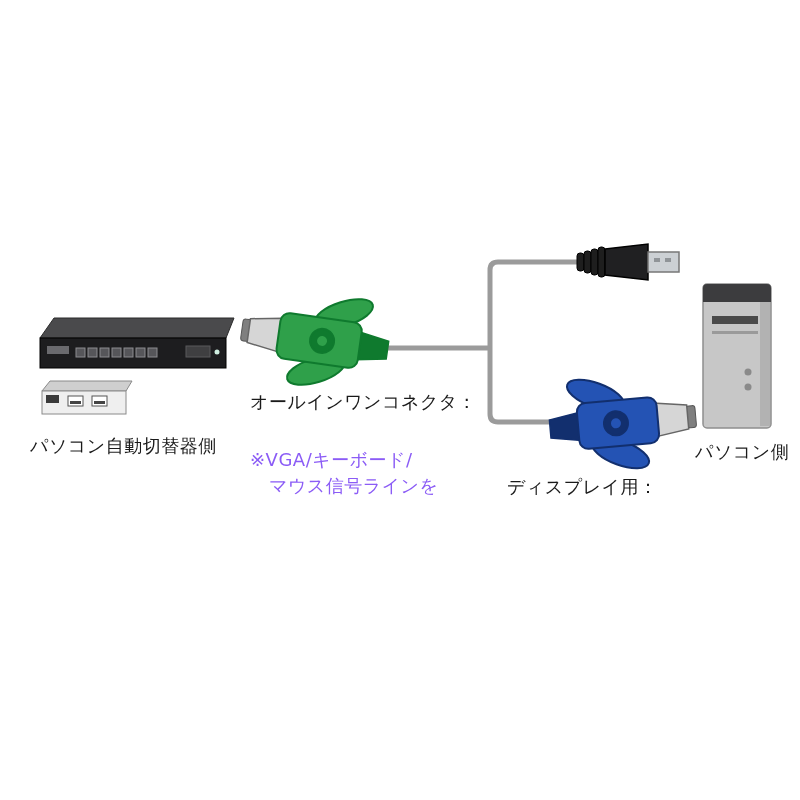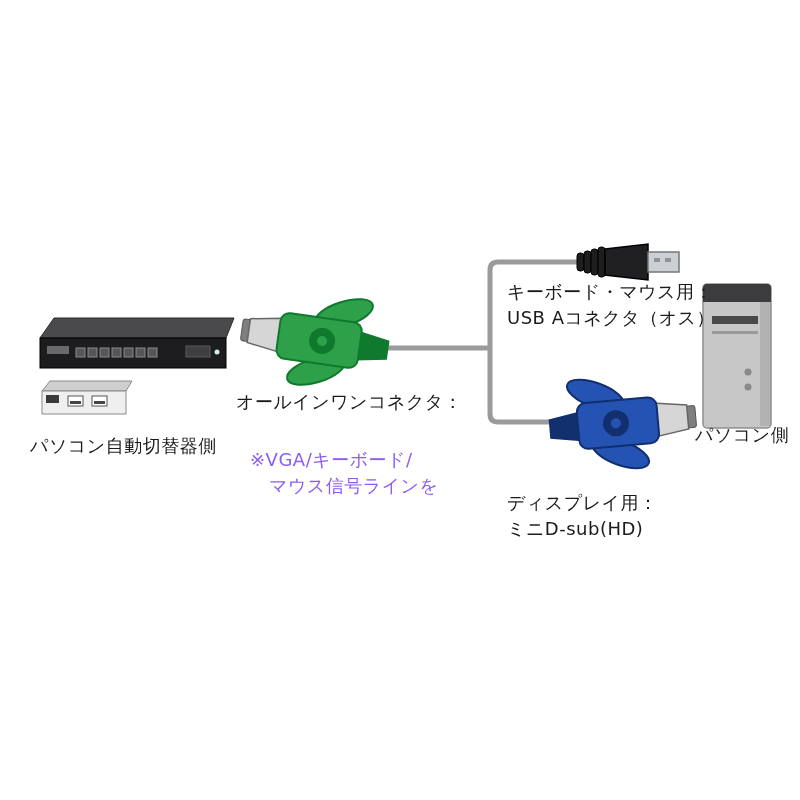"キーボード・マウス用：" div.label { html: <div> <span>キーボード・マウス用：</span> <span>USB Aコネクタ（オス）</span> </div> -> none }
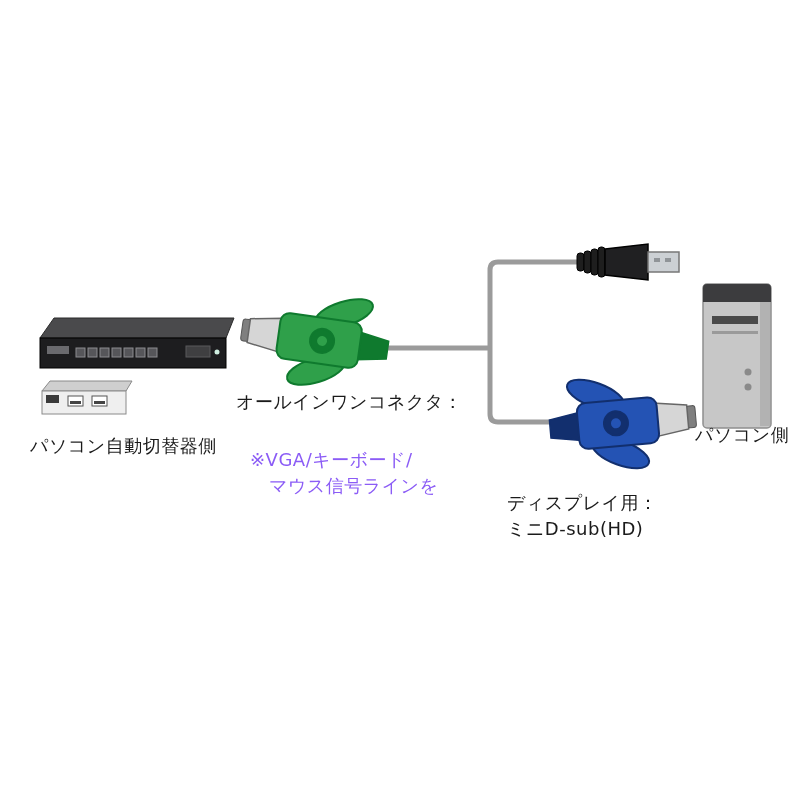"オールインワンコネクタ：" div.label { left: 236px -> 250px }
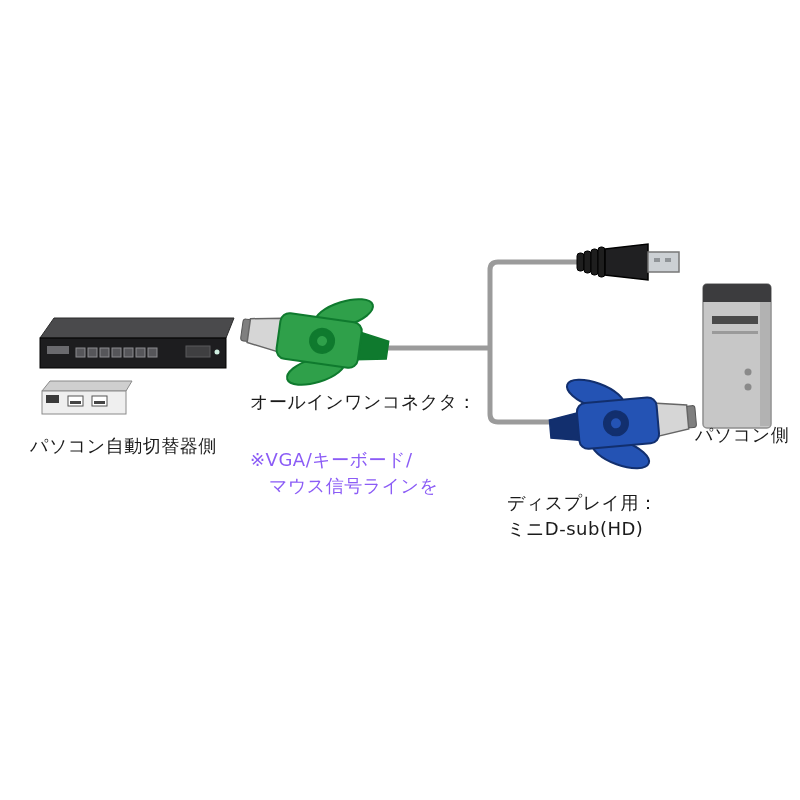"パソコン側" div.label { top: 422px -> 439px }
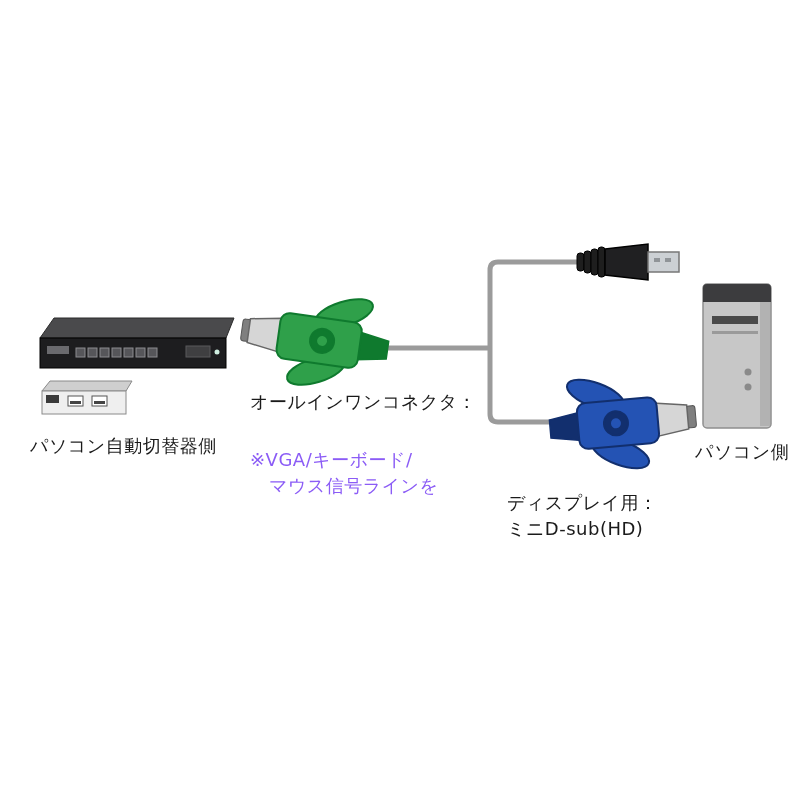"ディスプレイ用：" div.label { margin-top: 16px -> none }
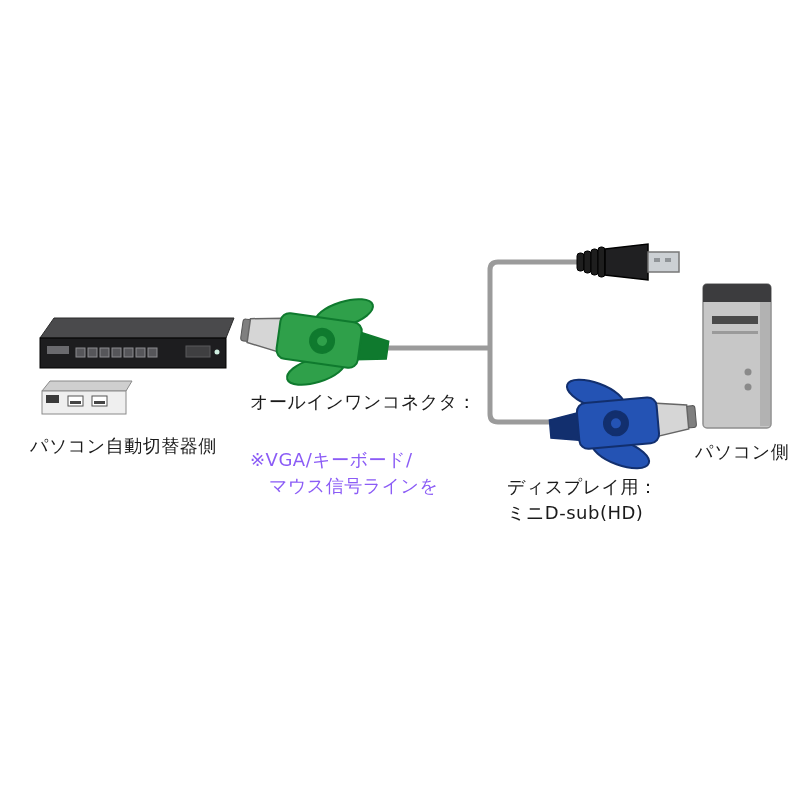"ミニD-sub(HD)" span { html: <span>ミニD-sub(HD)</span> -> none }
